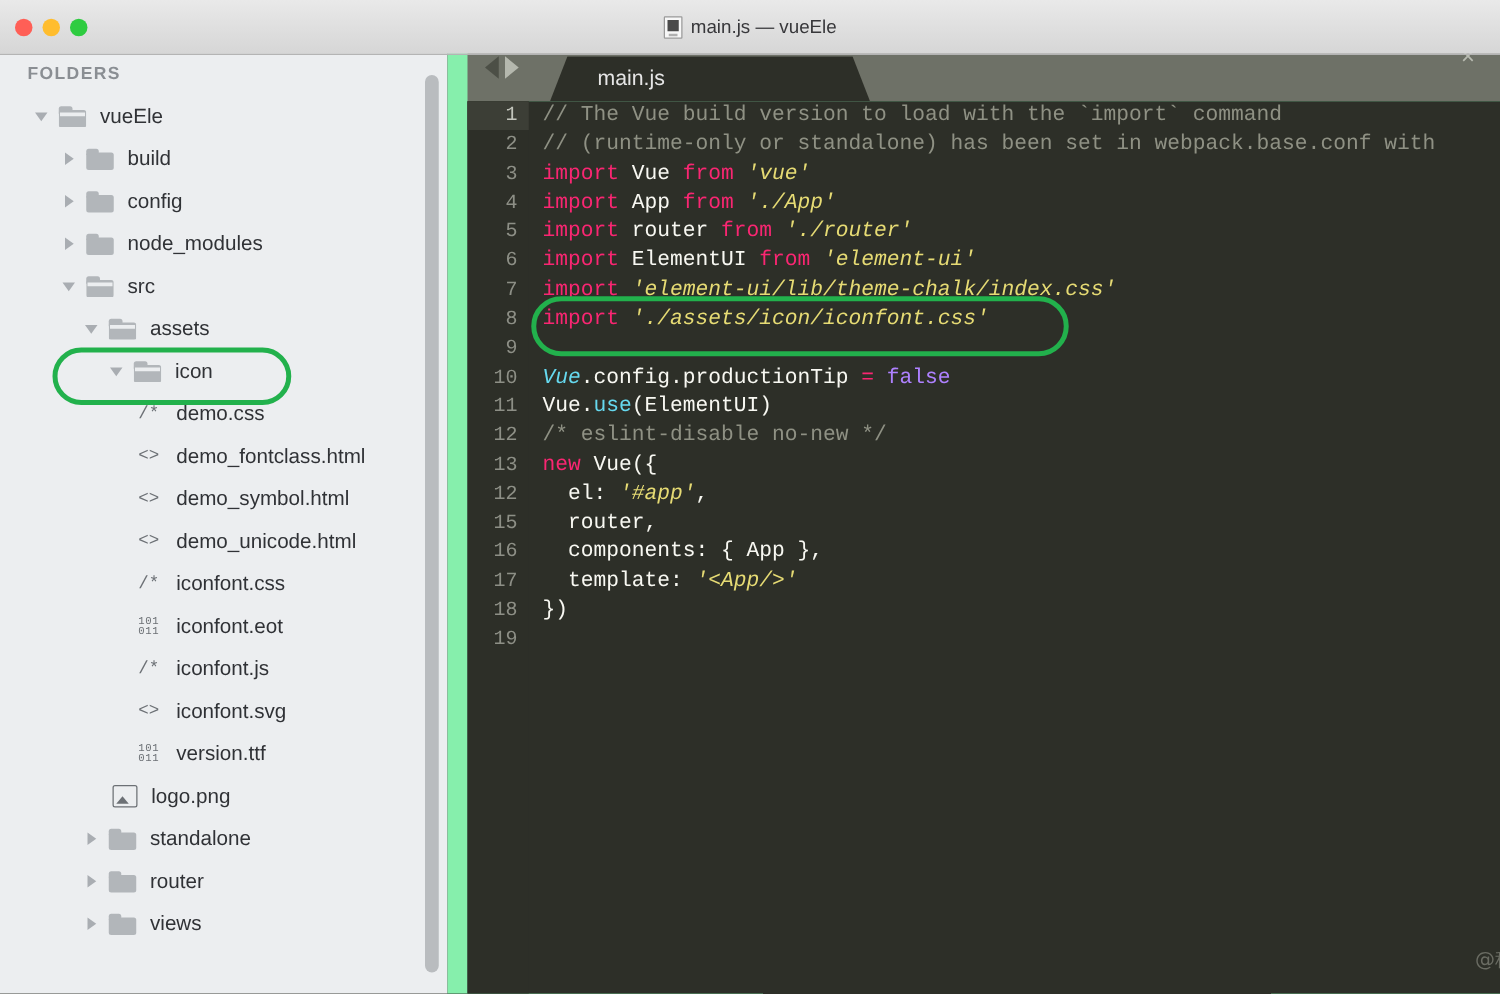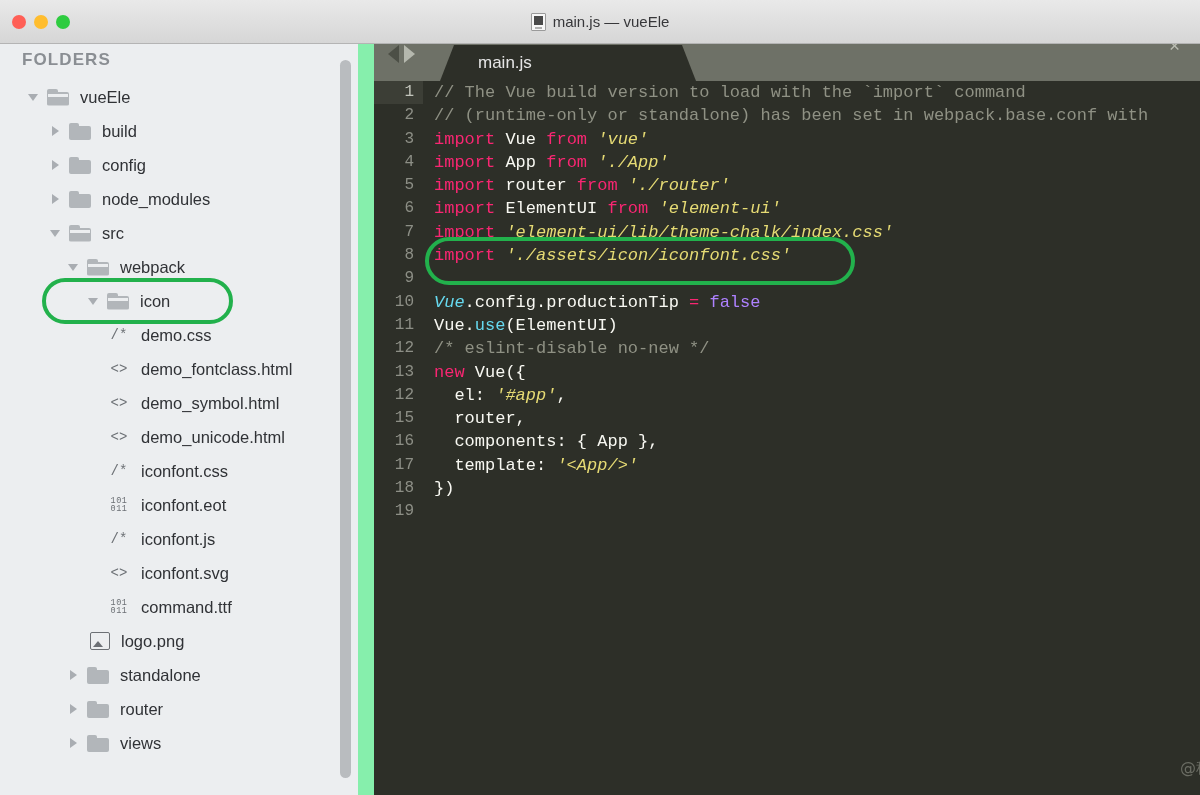"FOLDERS" .sidebar-header { font-size: 17px -> 14px }
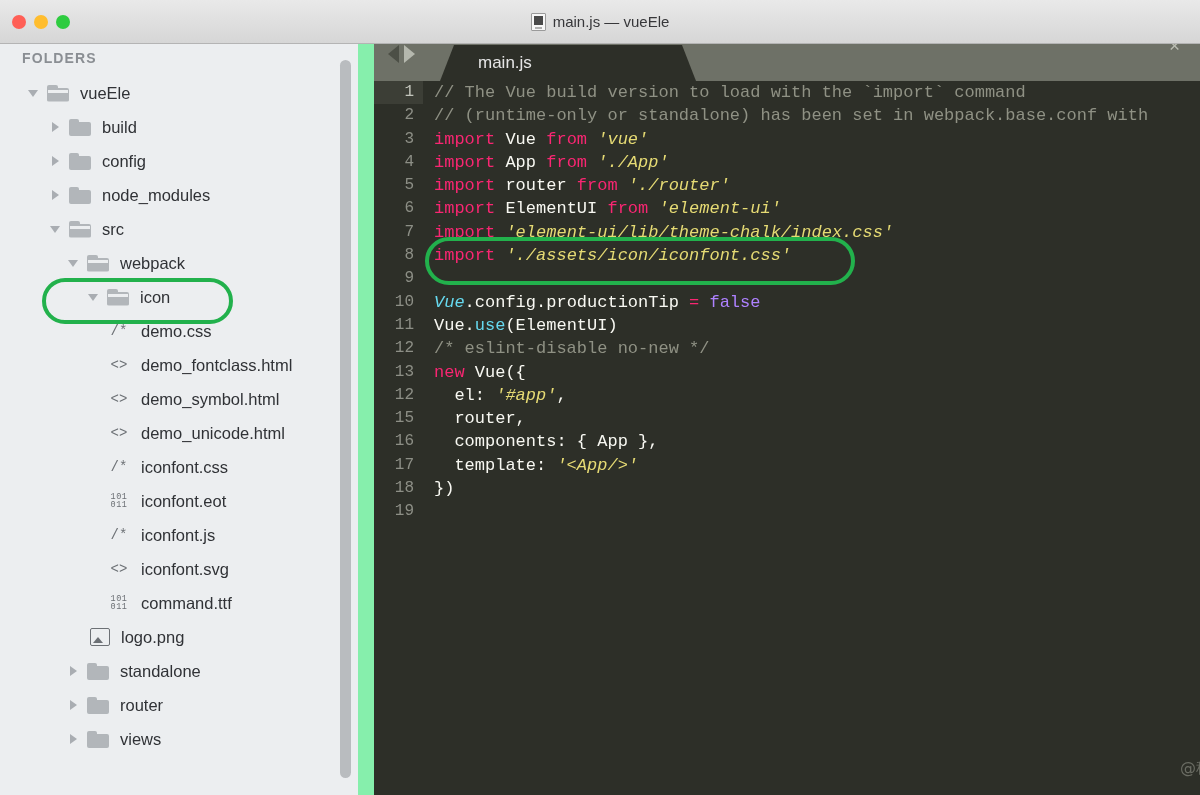"webpack" span { text: webpack -> assets }
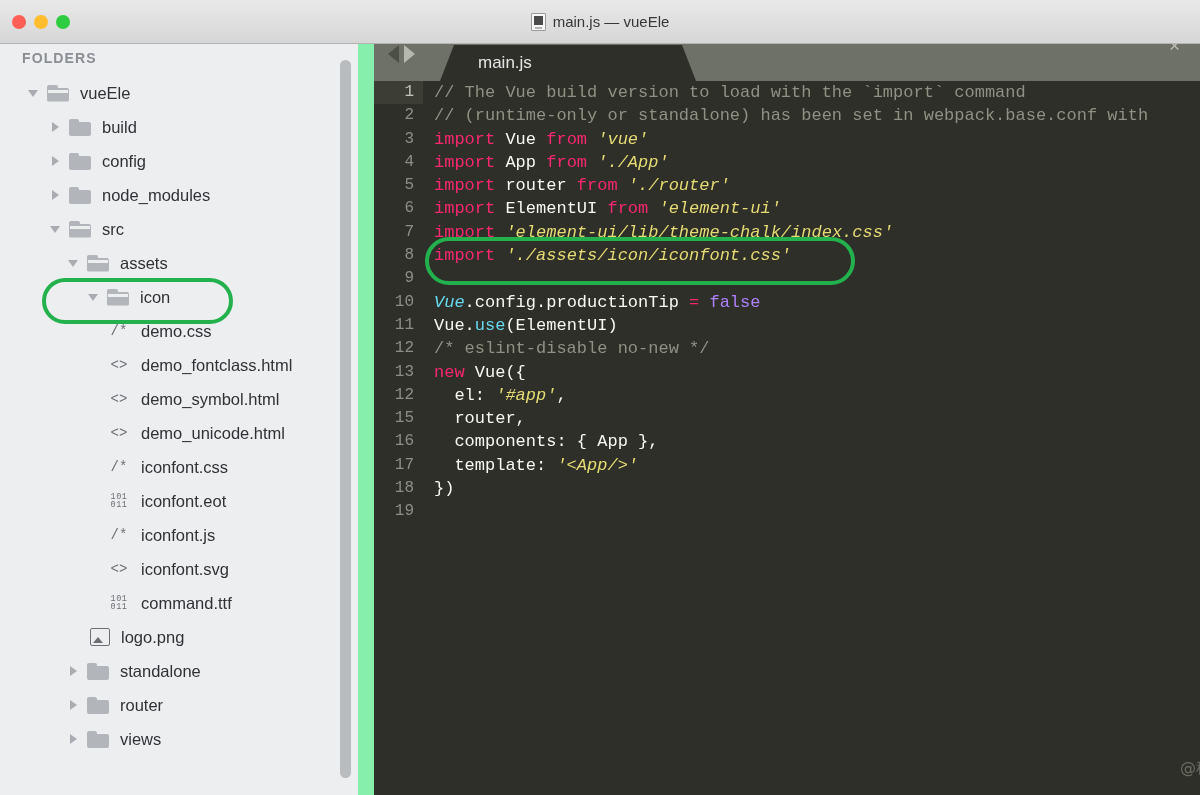"command.ttf" span { text: command.ttf -> version.ttf }
